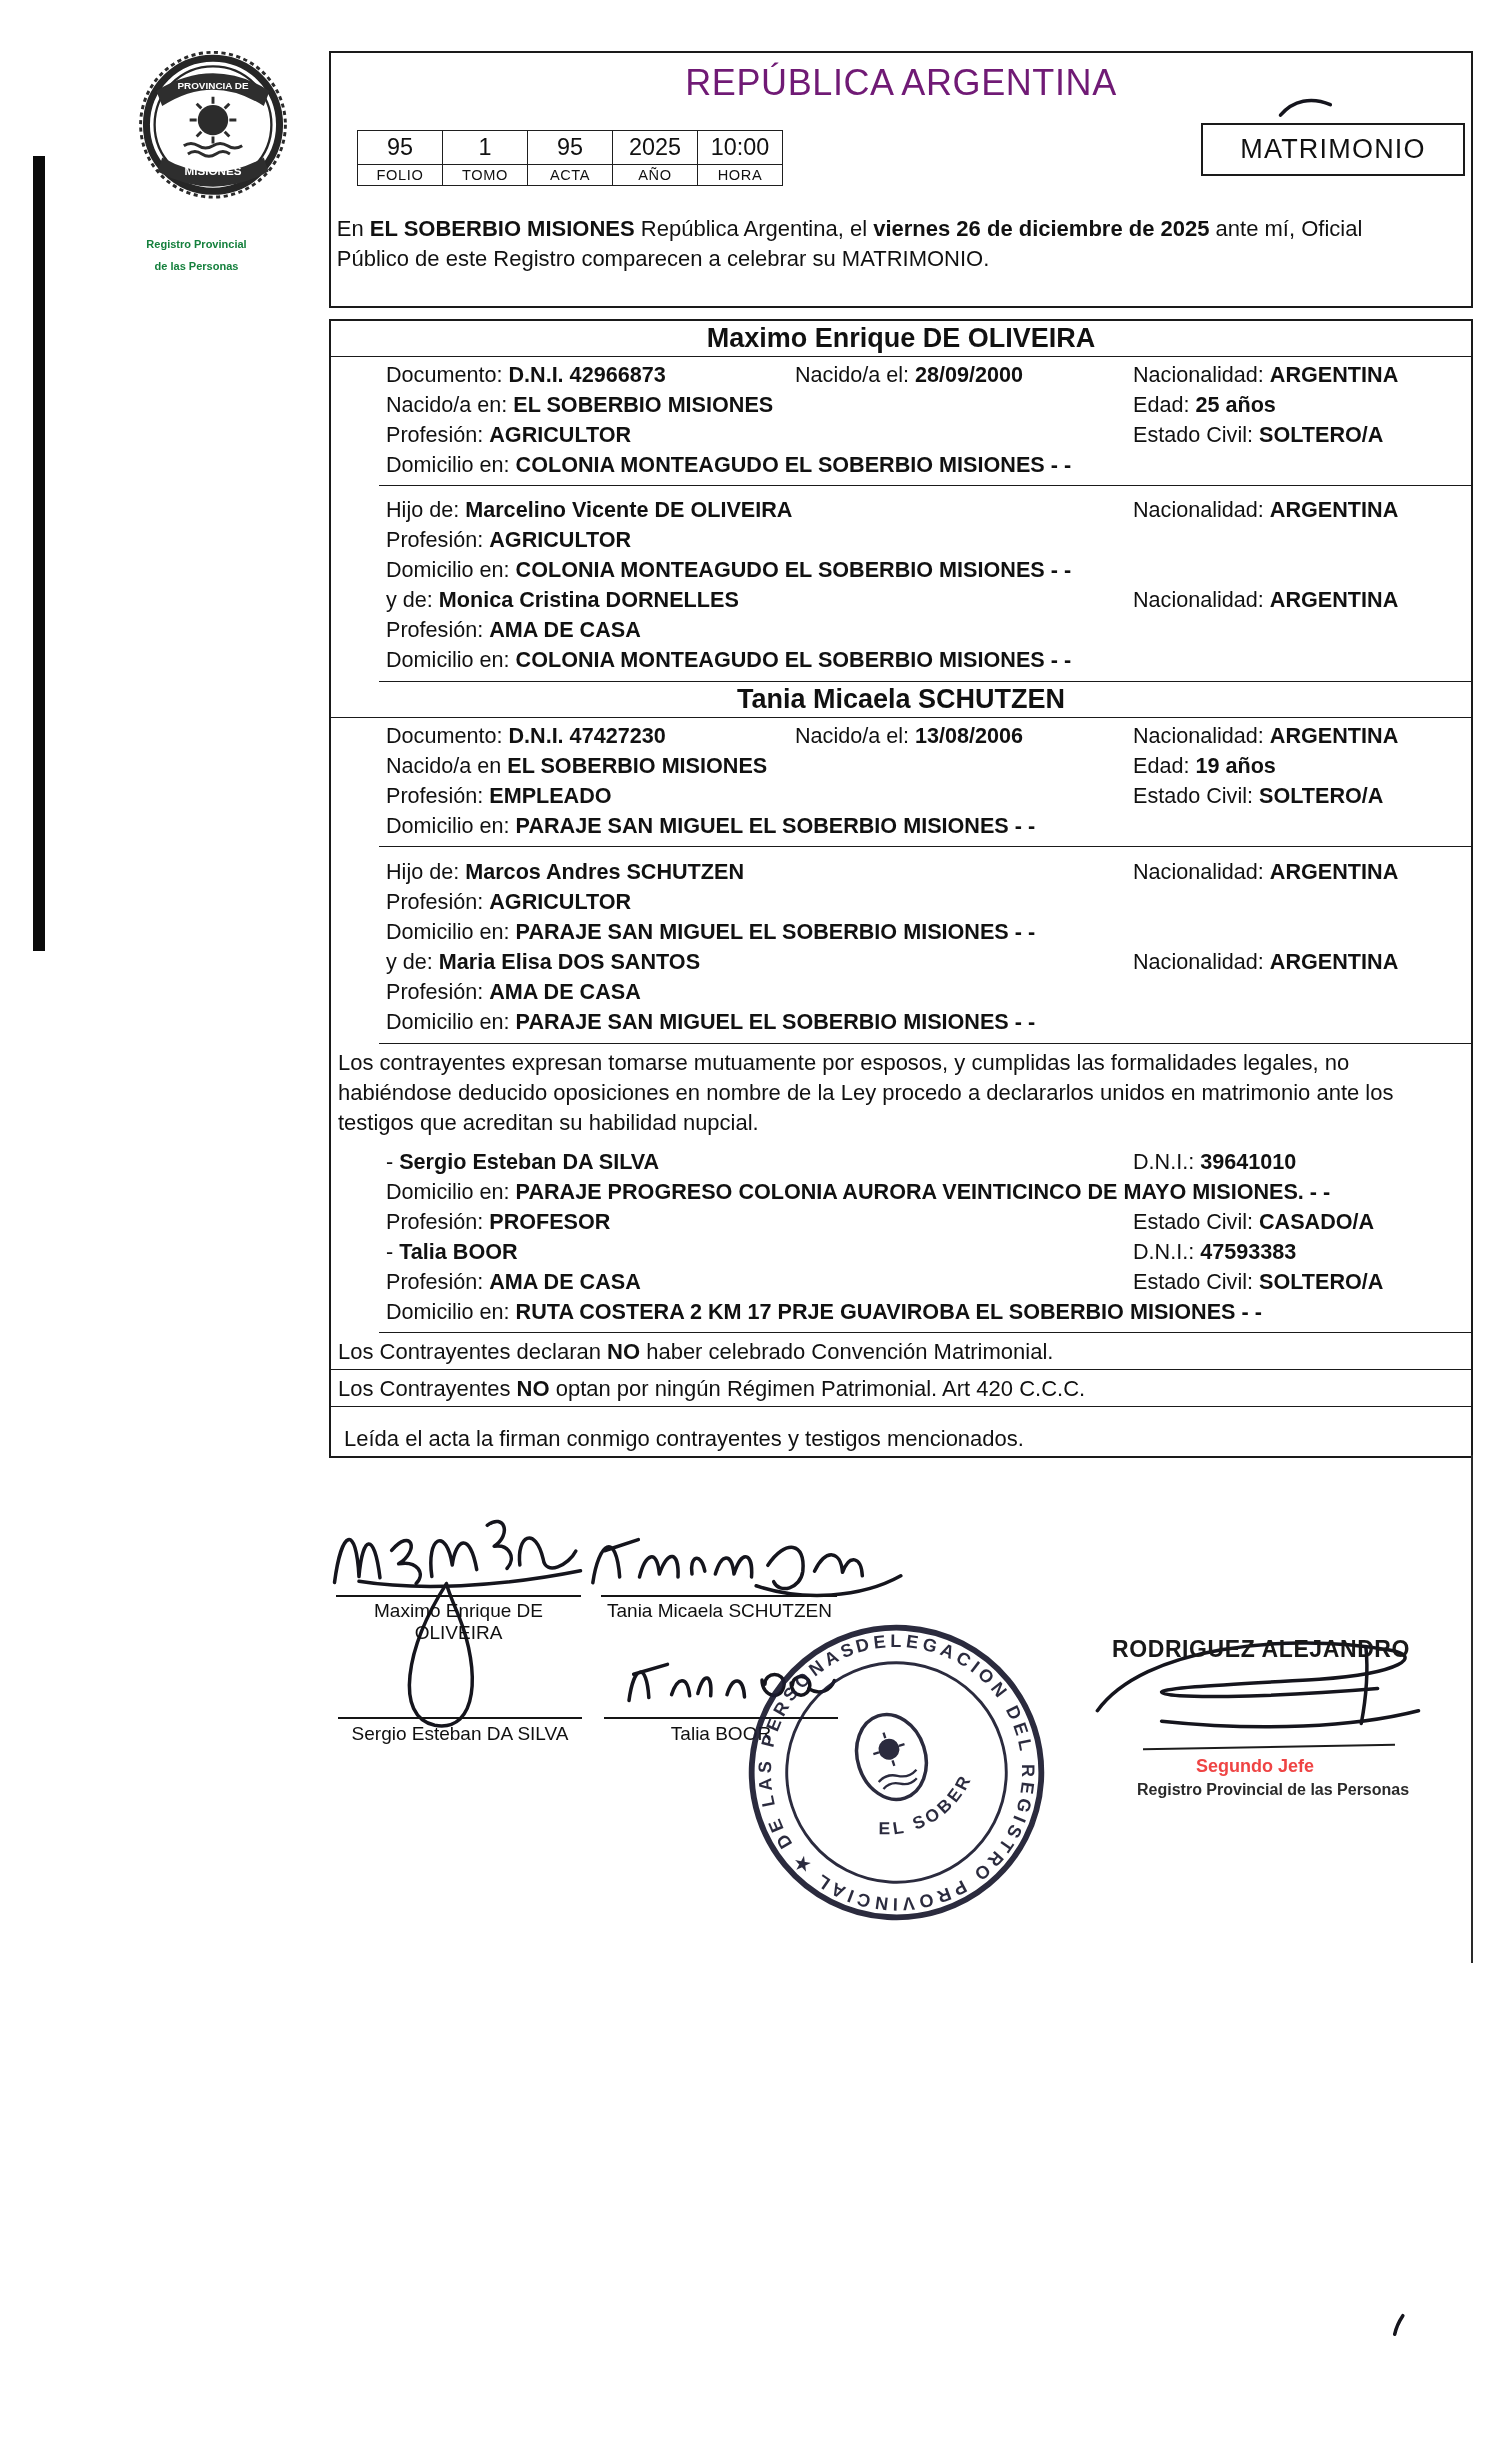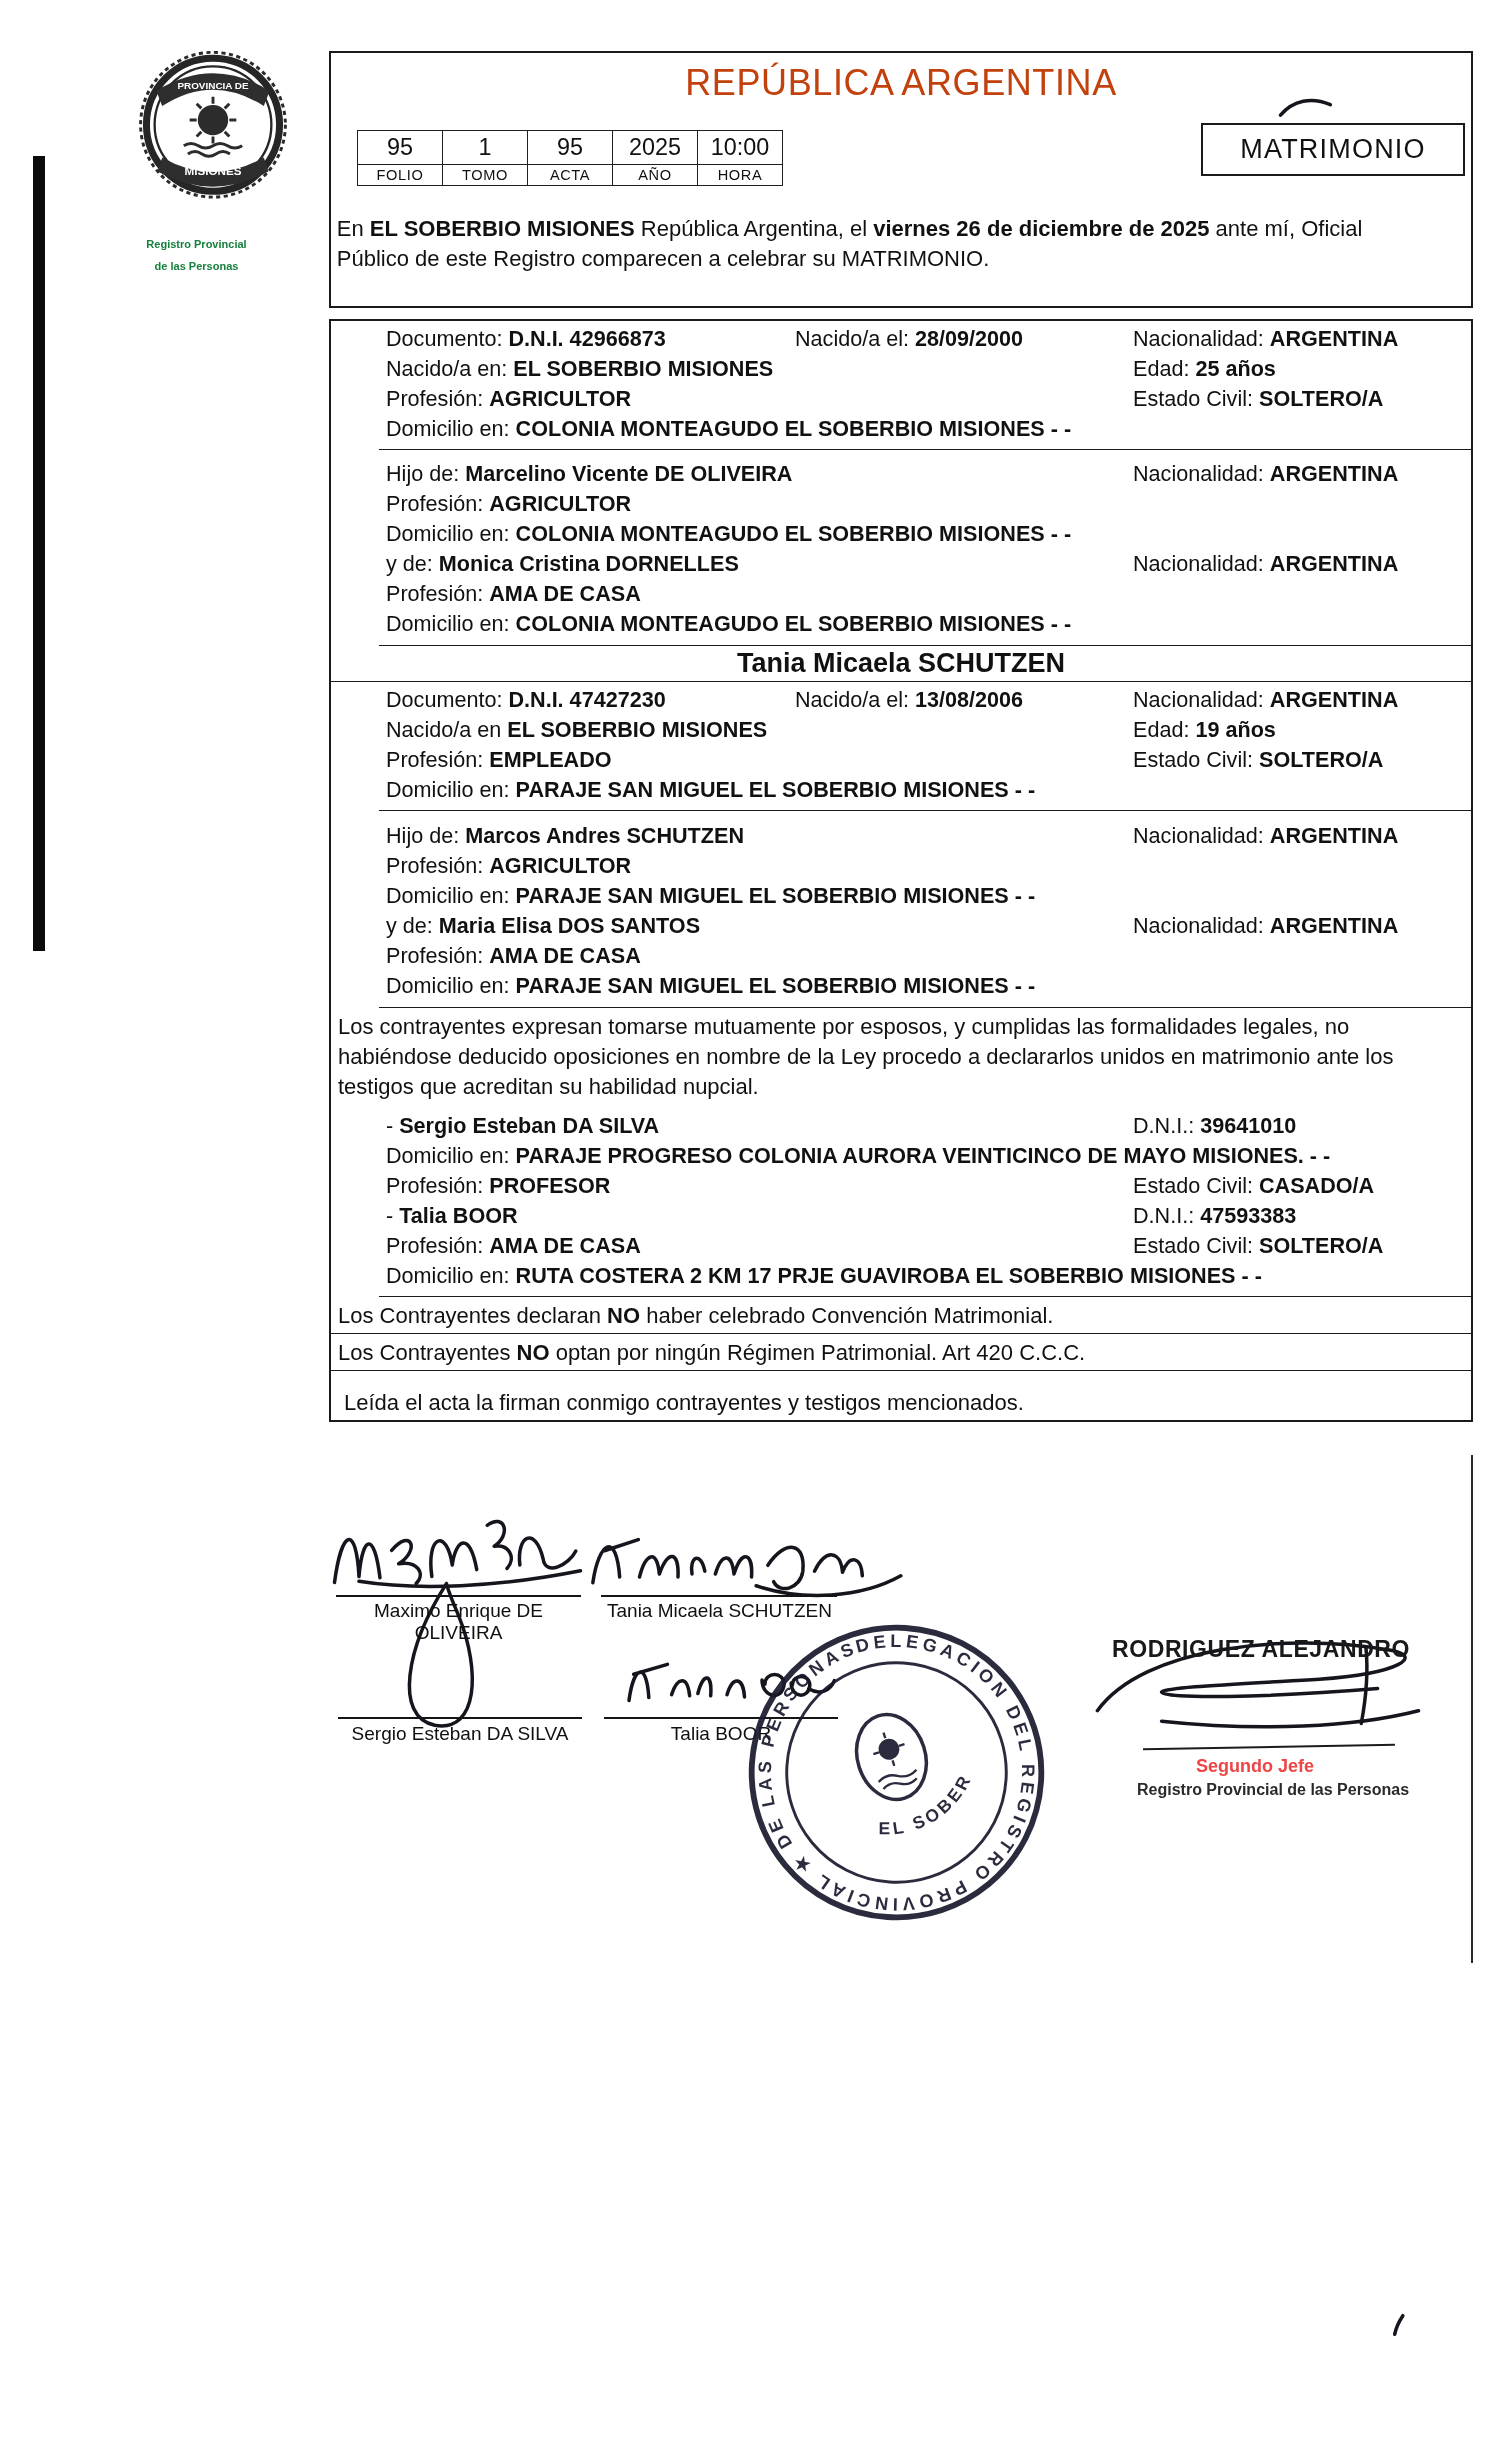"REPÚBLICA ARGENTINA" .doc-title { color: #c2410c -> #701a75 }
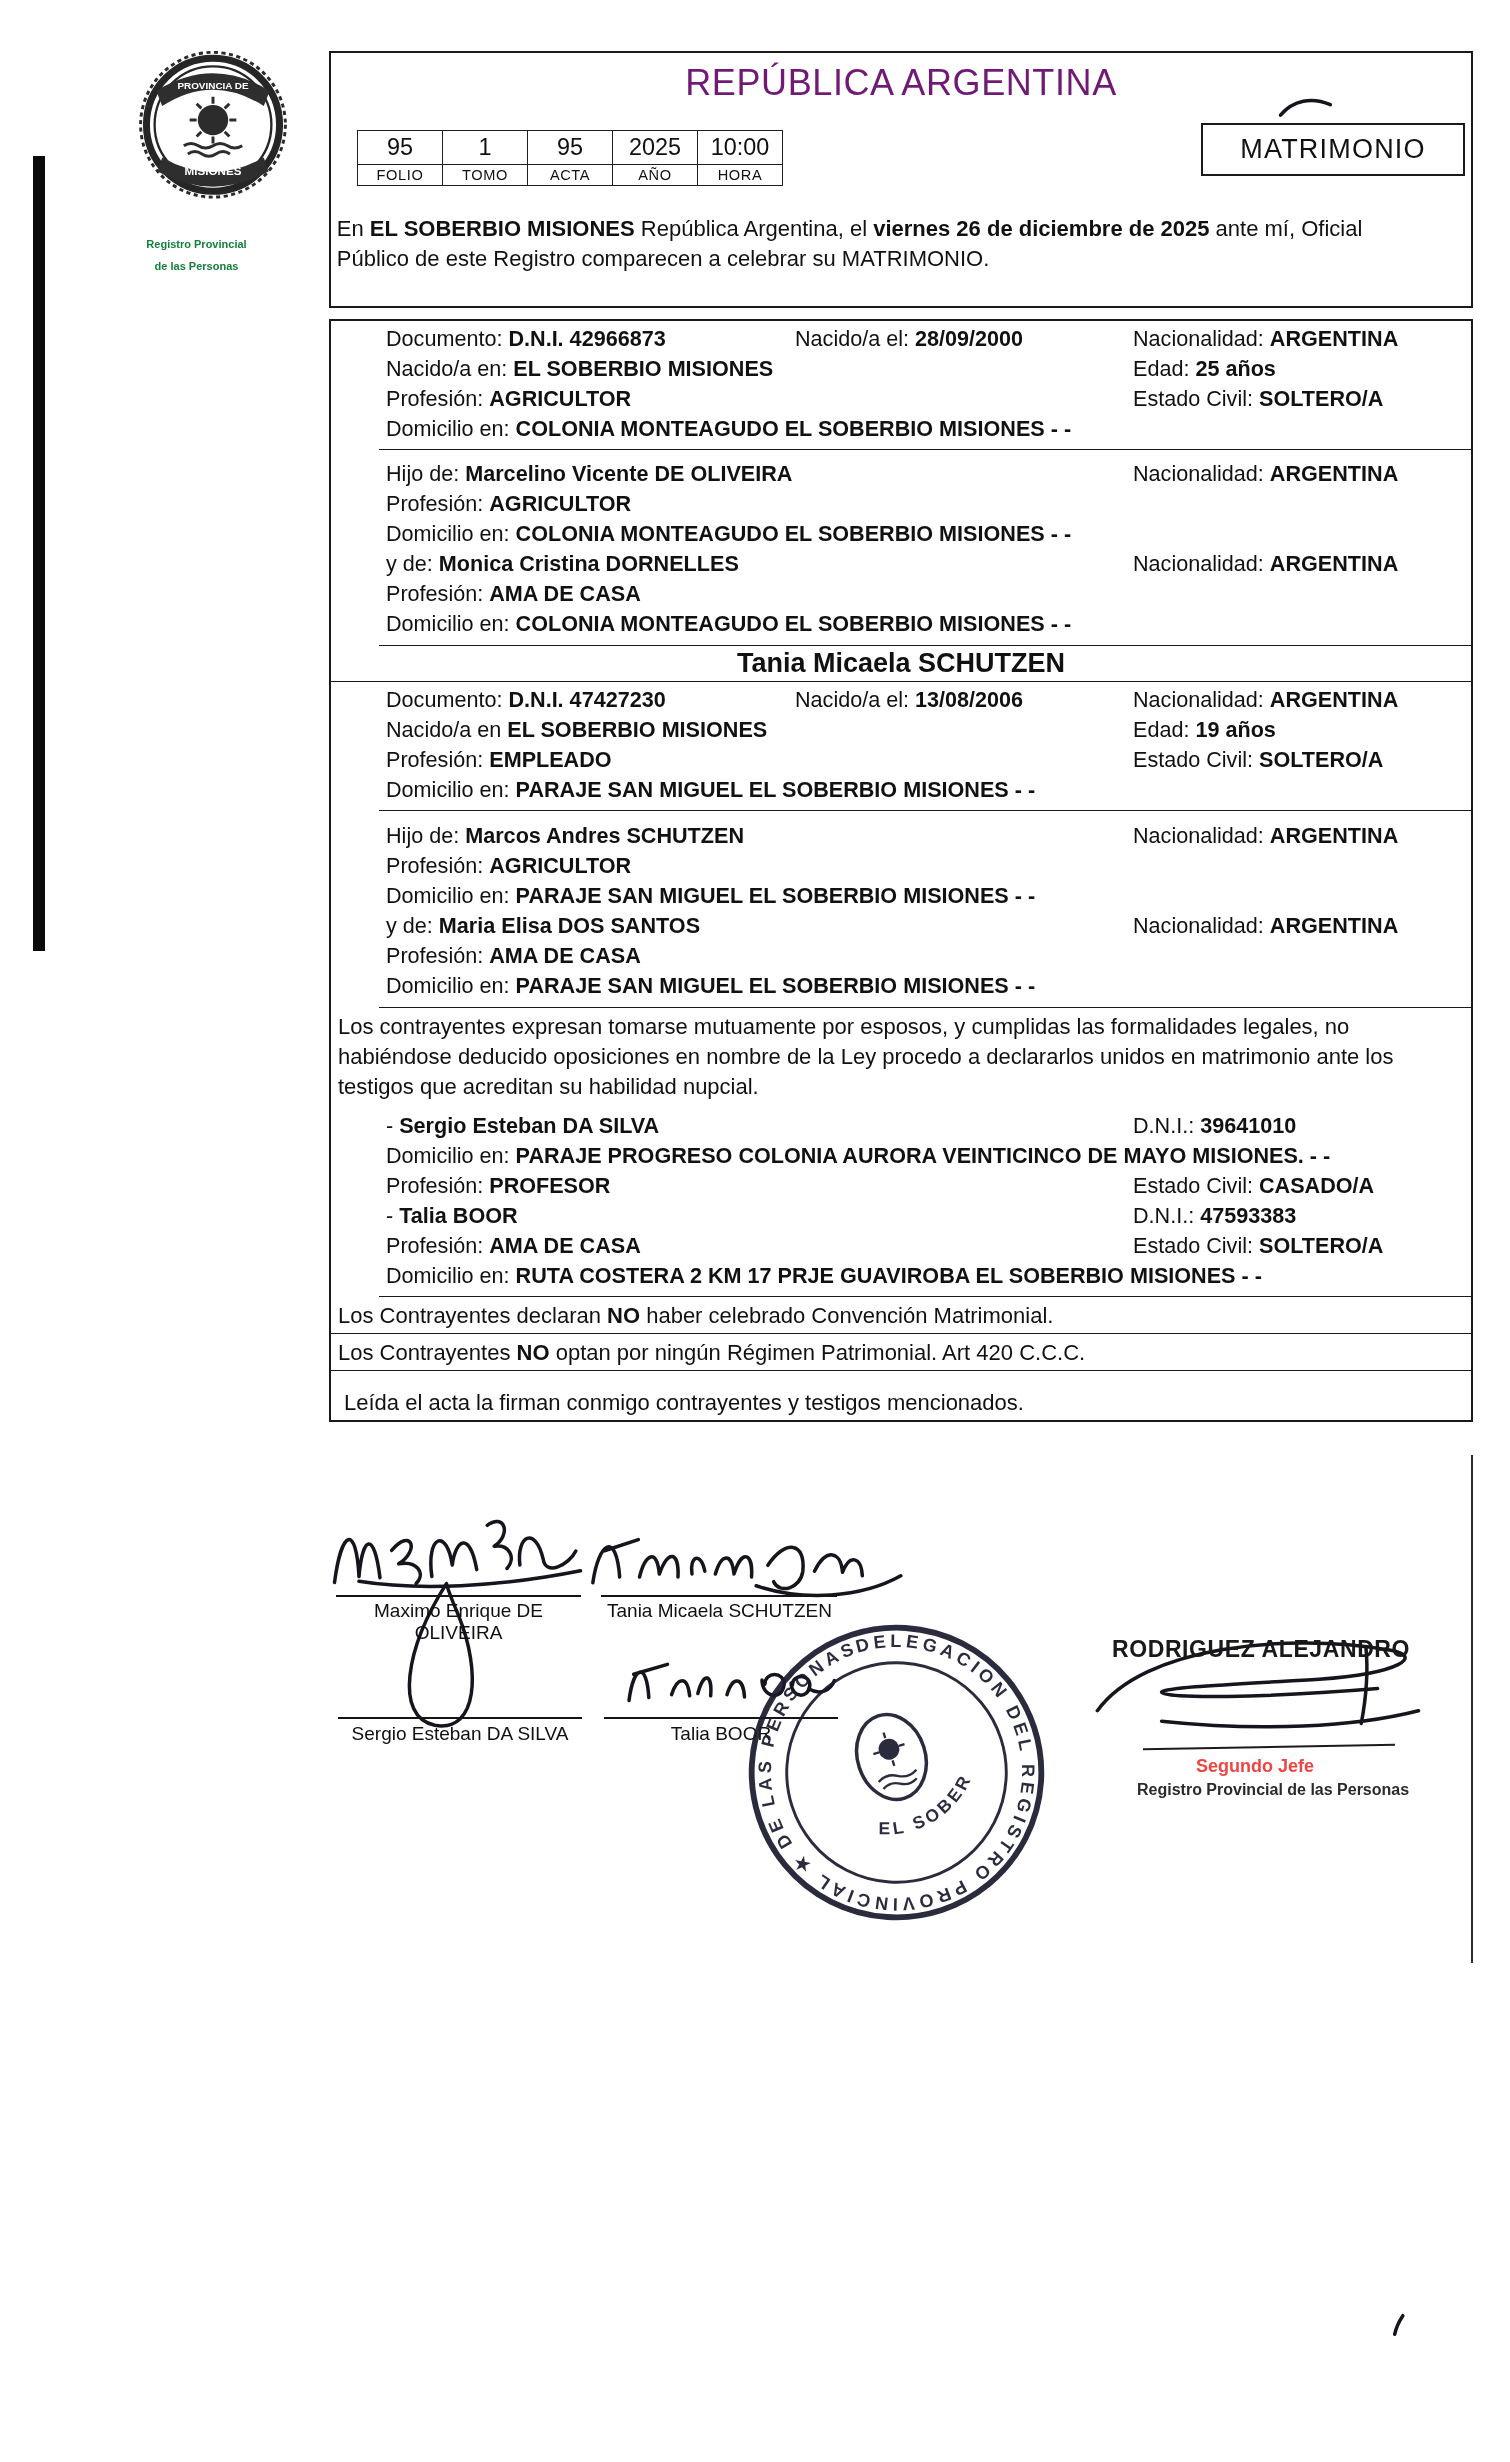"Maximo Enrique DE OLIVEIRA" div.secheader { html: none -> <div>Maximo Enrique DE OLIVEIRA</div> }
